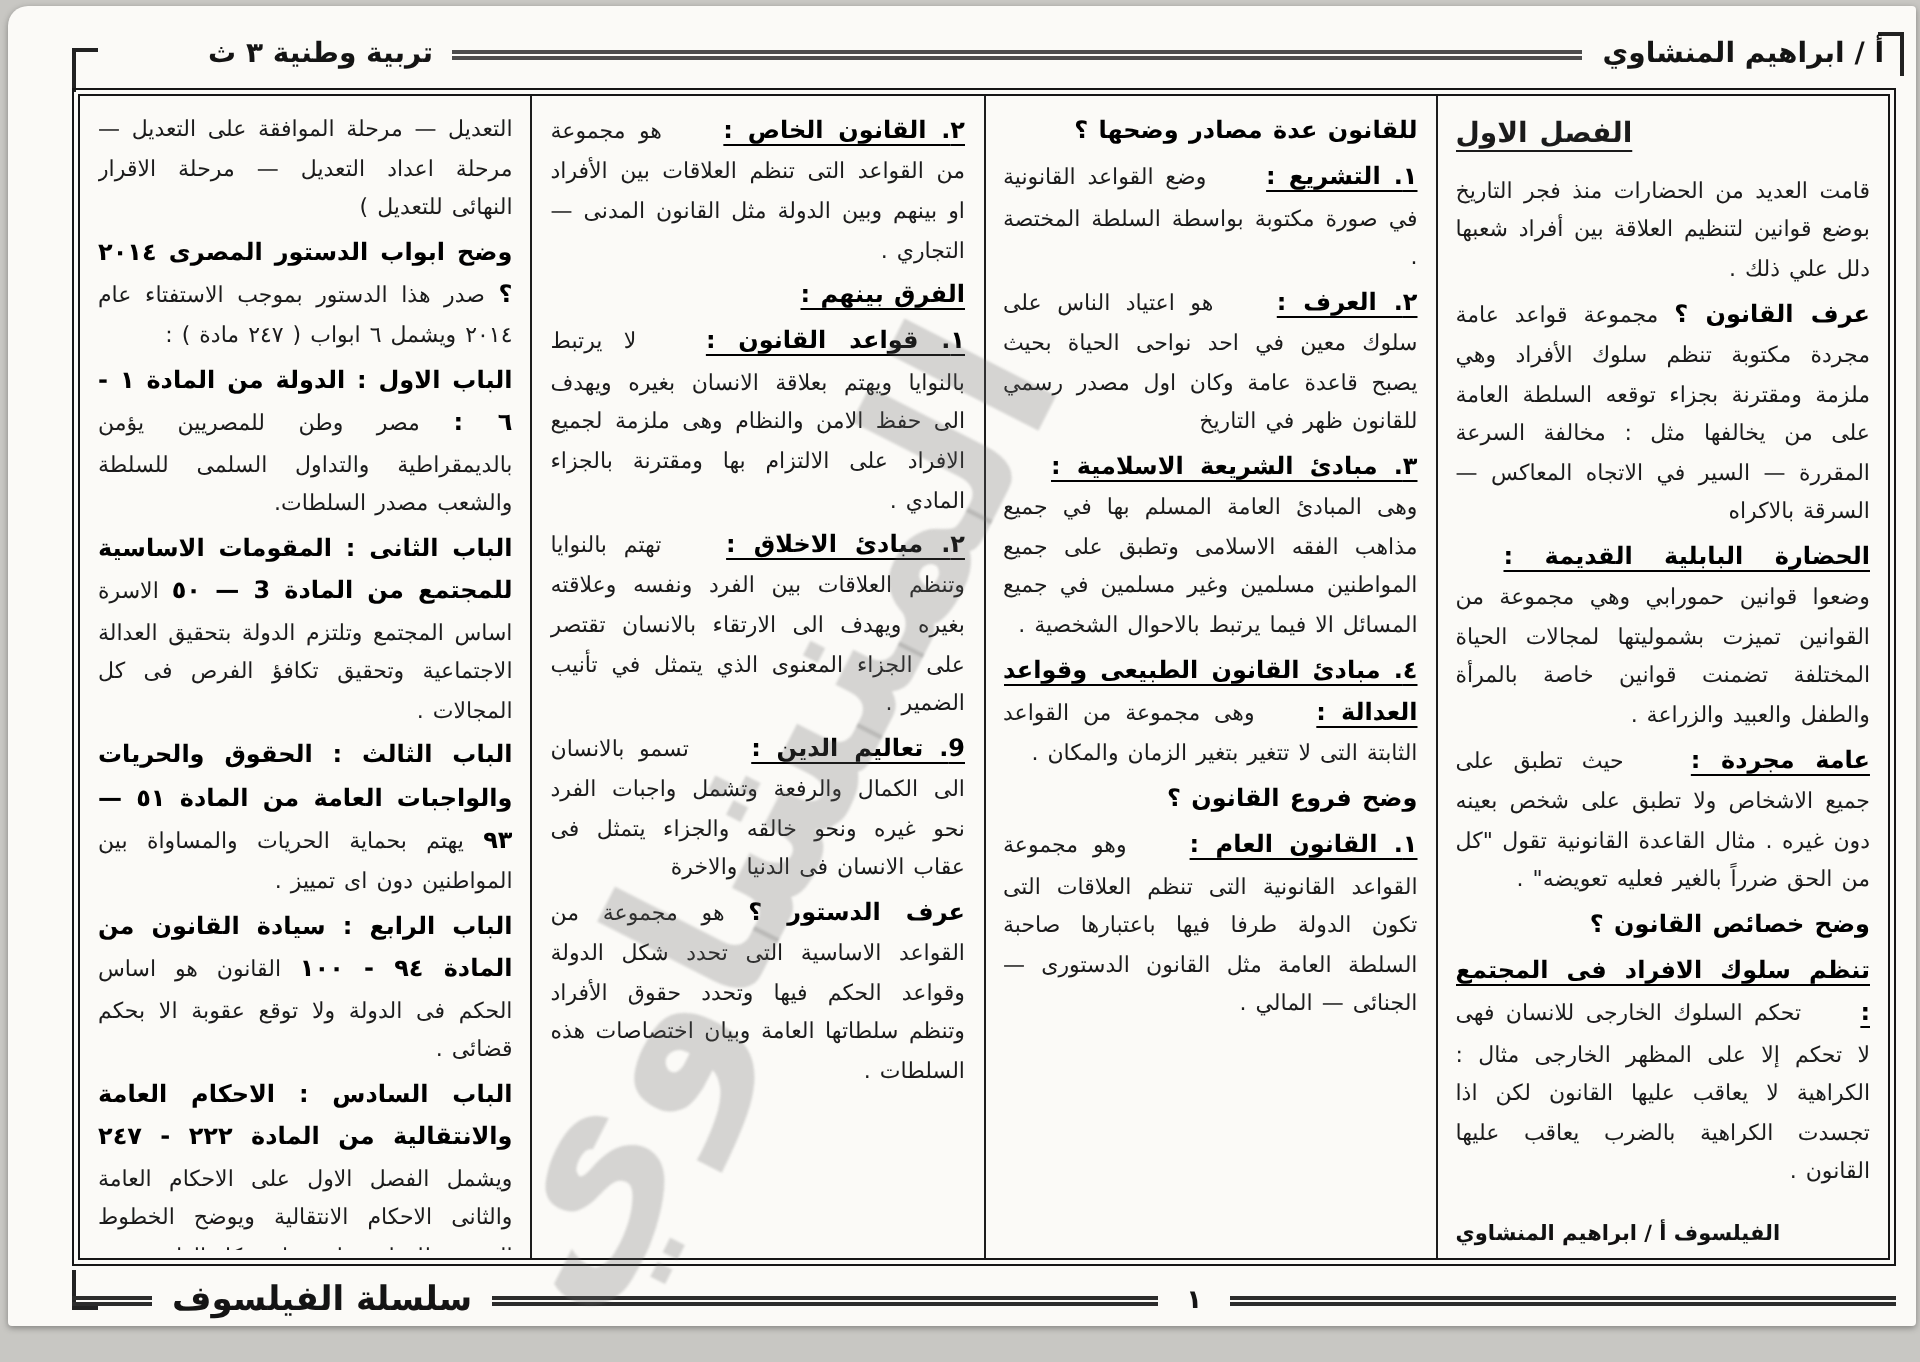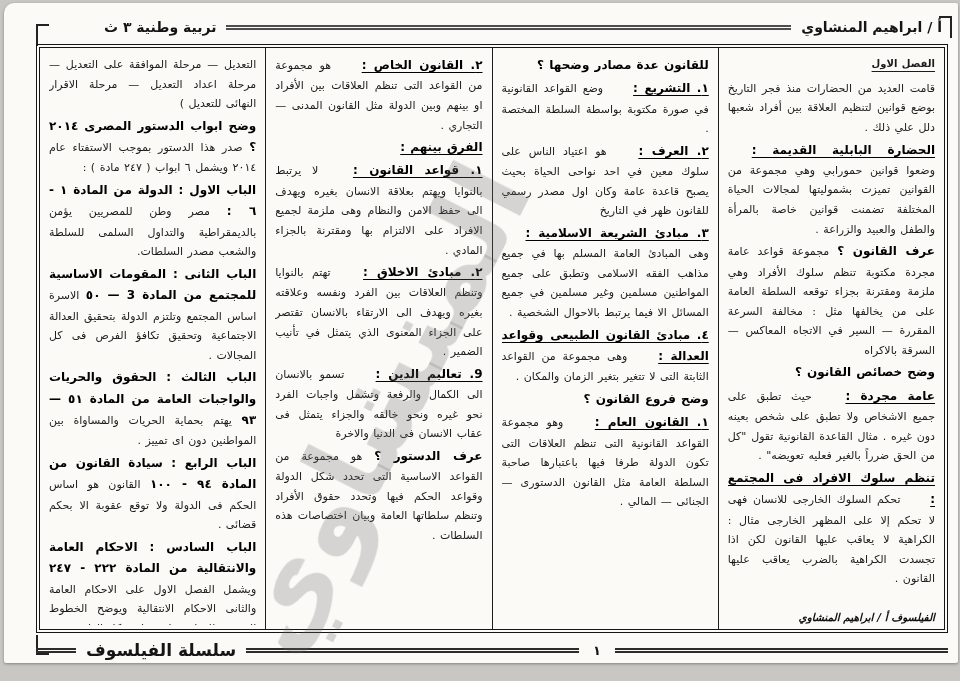"الفصل الاول" .block.title { font-size: 10px -> 14px; text-align: right -> left }
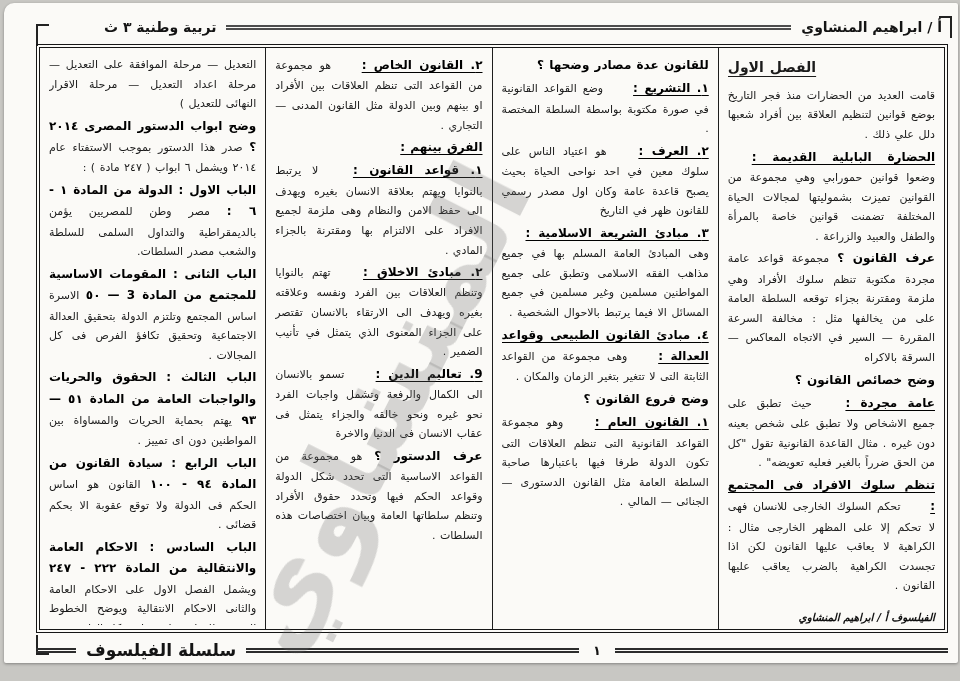"الحضارة البابلية القديمة : وضعوا" p.block { order: before "عرف القانون ؟ مجموعة قواعد" -> after "عرف القانون ؟ مجموعة قواعد" }
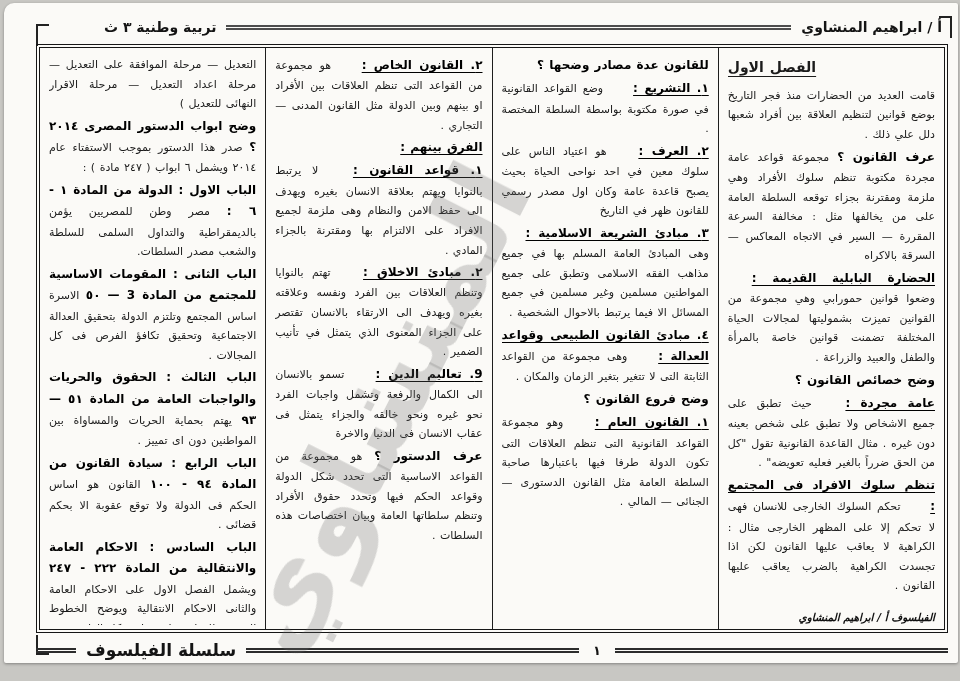"وضح خصائص القانون ؟" p.block { order: before "عامة مجردة : حيث تطبق" -> after "عامة مجردة : حيث تطبق" }
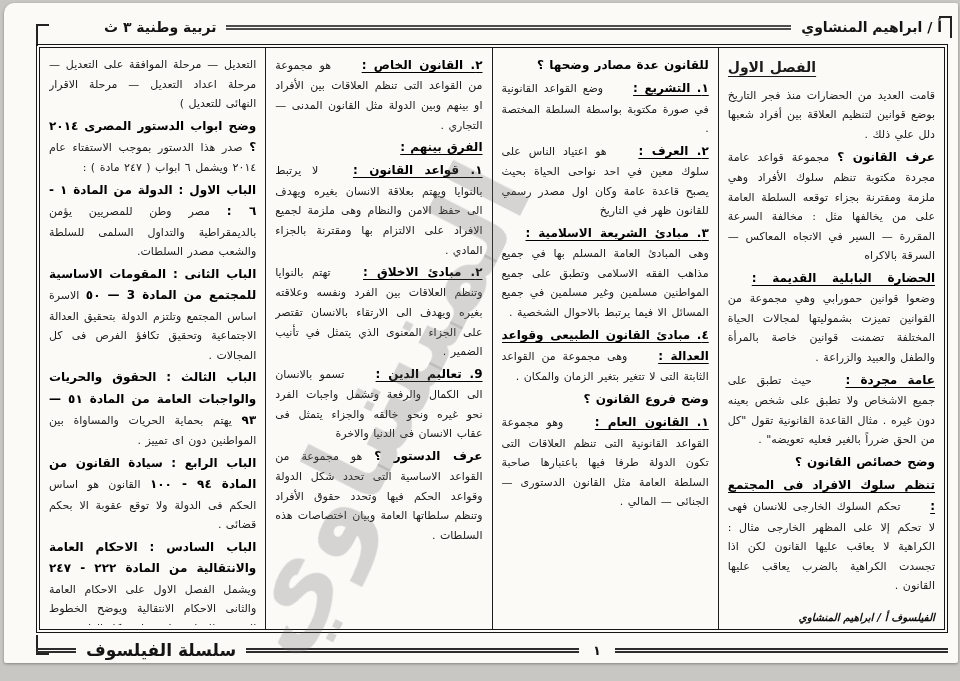"الفيلسوف أ / ابراهيم المنشاوي" .signature { font-style: italic -> none; text-align: right -> left }
